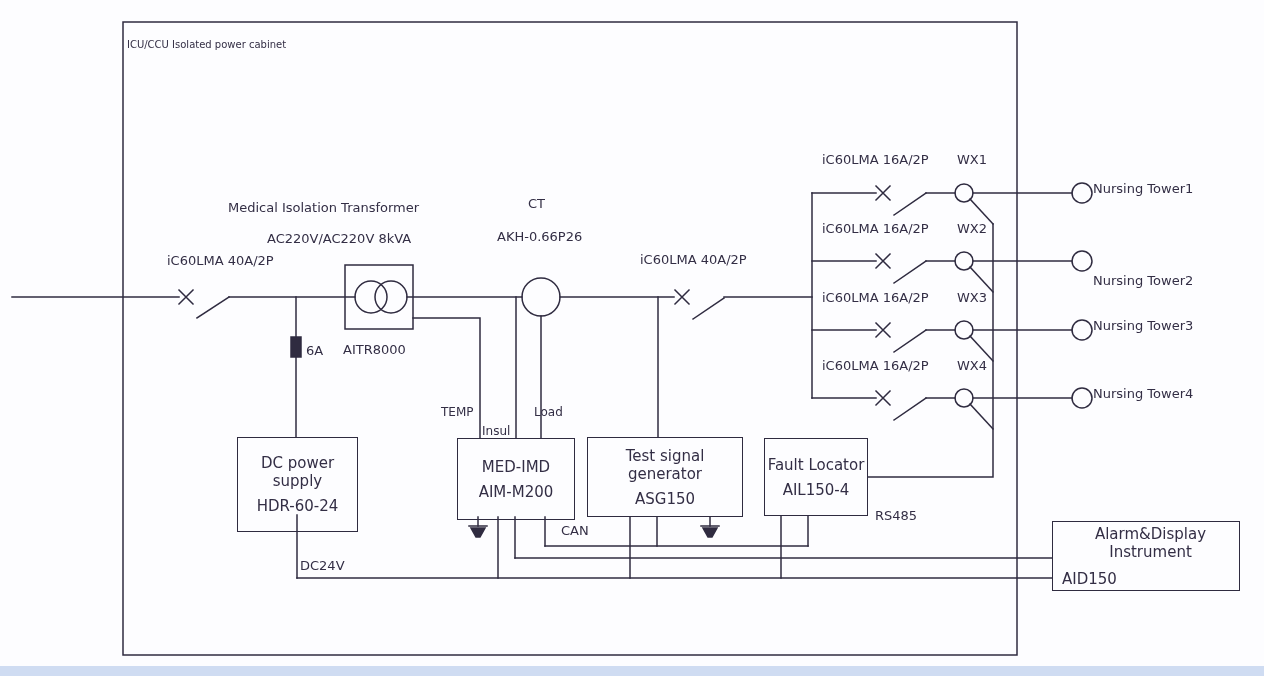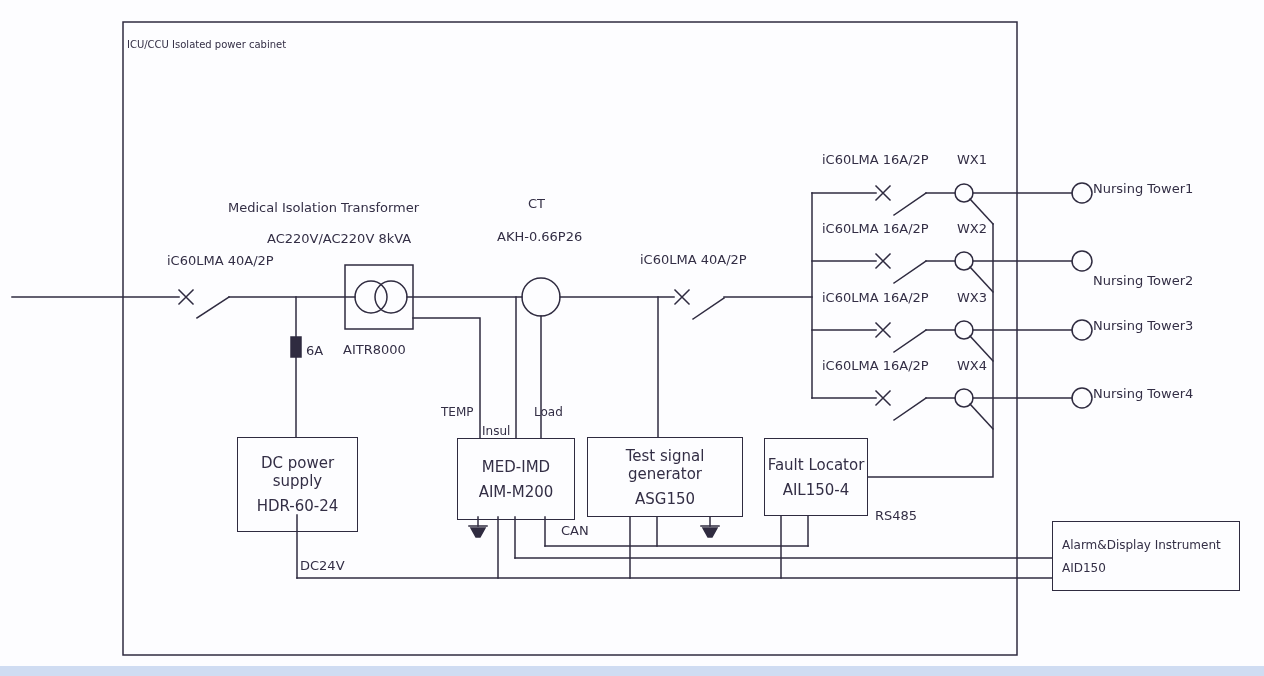"Alarm&Display Instrument" .devbox.leftalign { font-size: 12px -> 15px }
